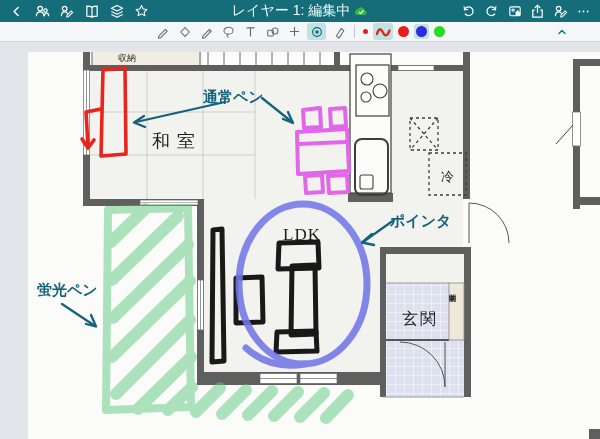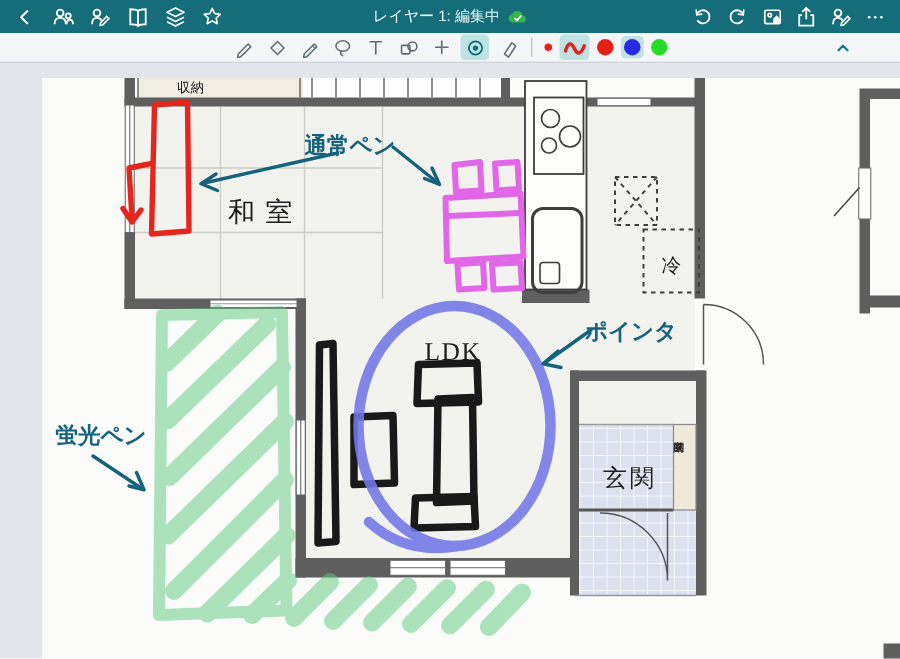"レイヤー 1: 編集中" .tb-title { font-size: 10px -> 14px }
